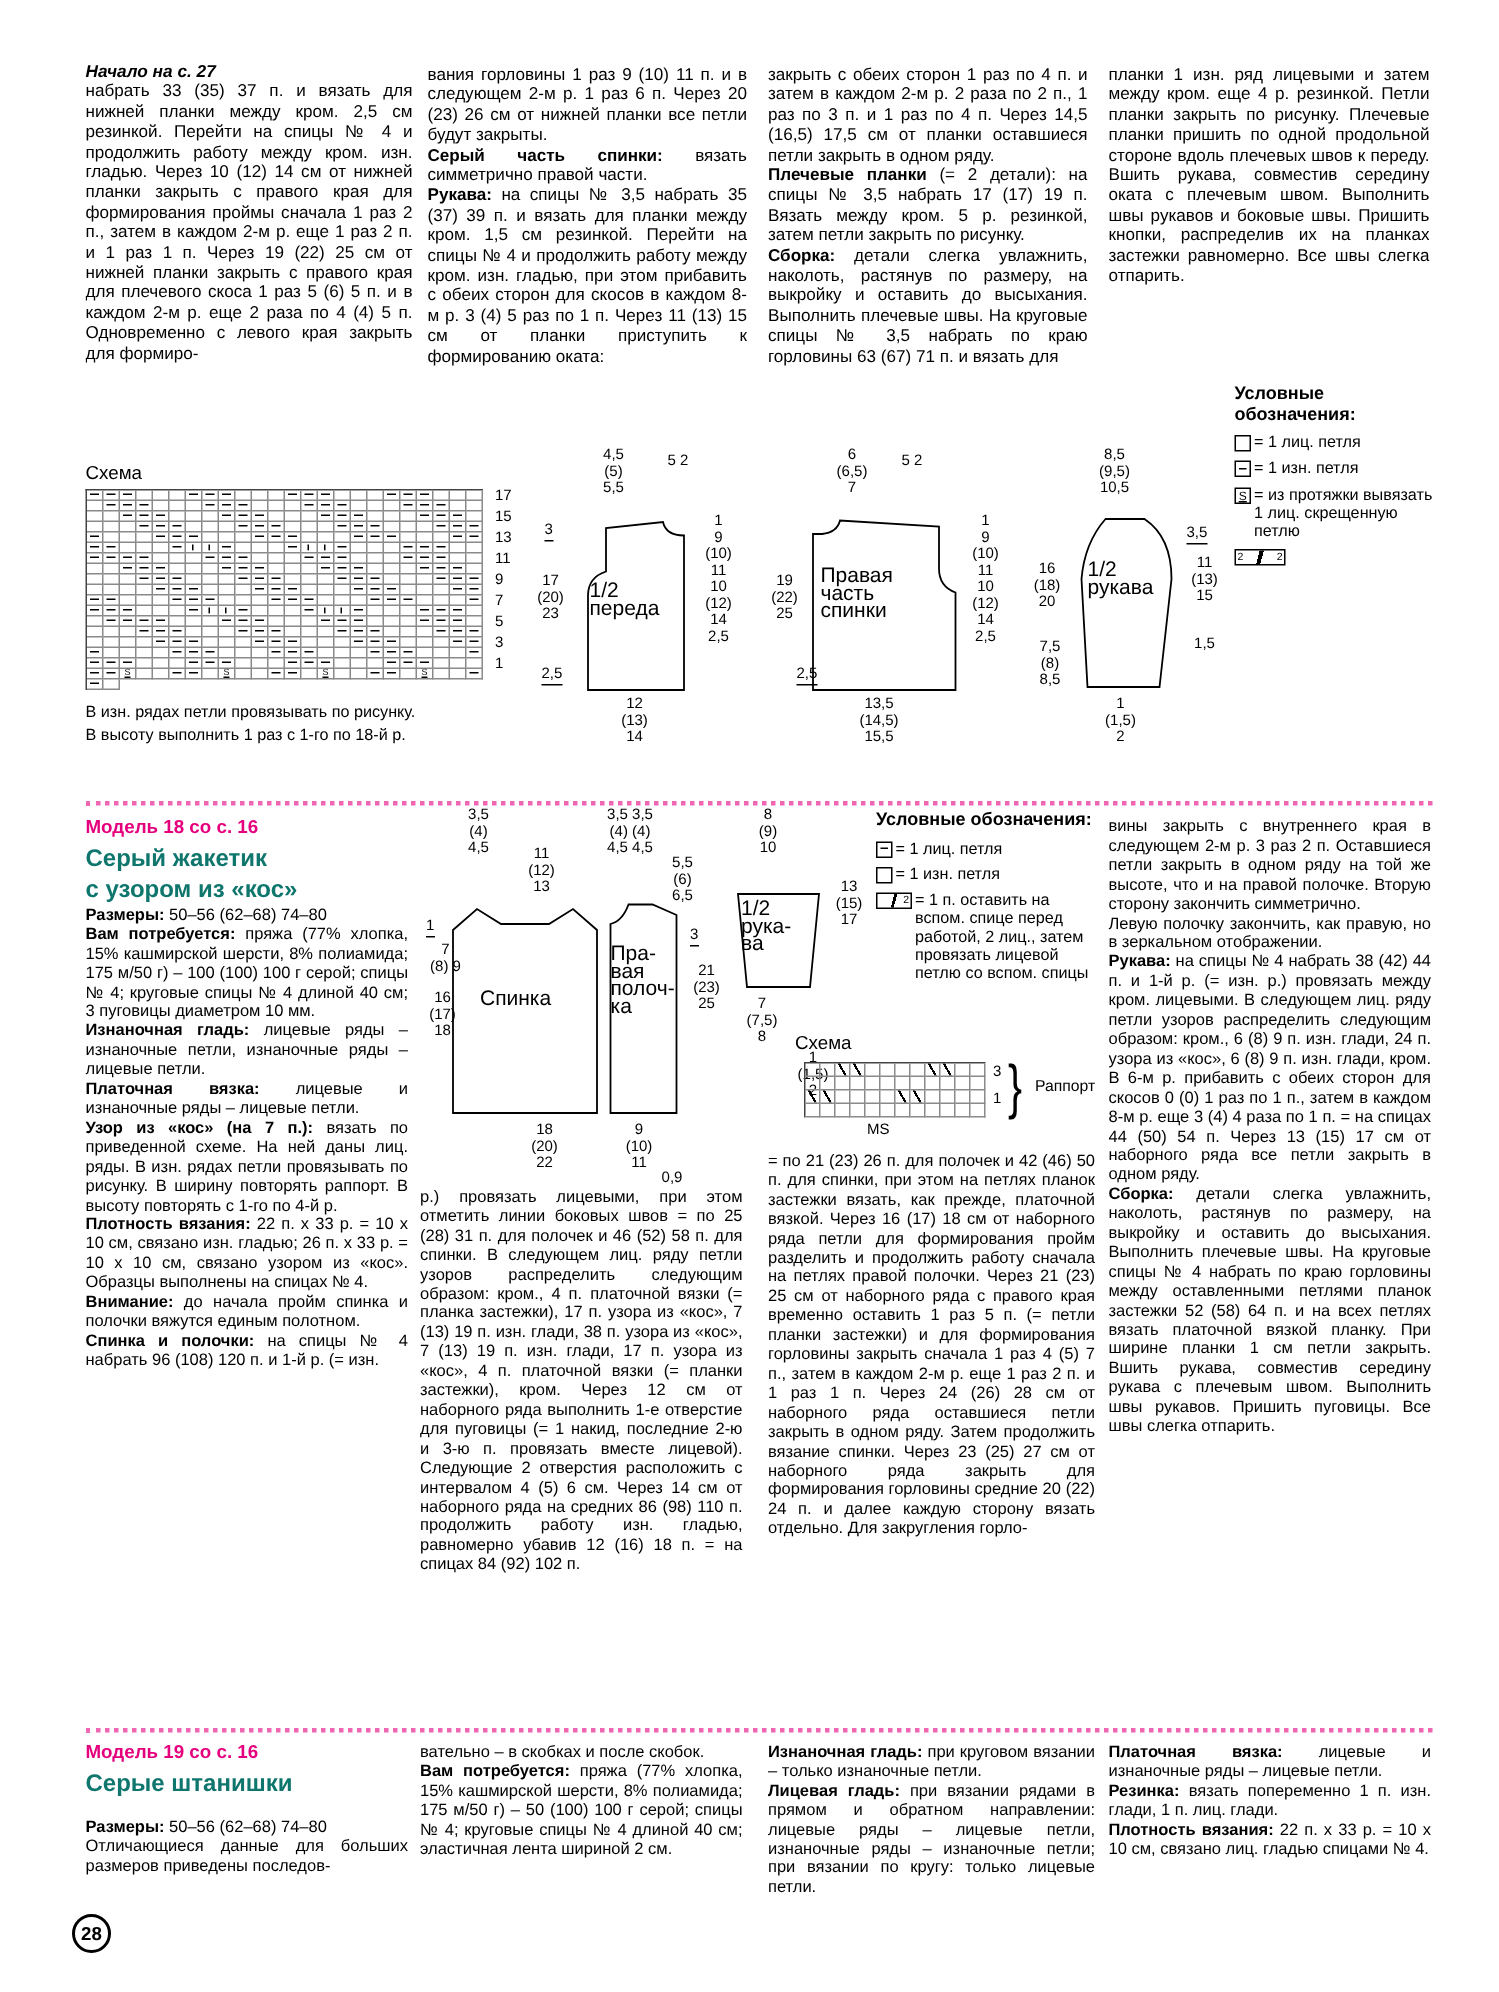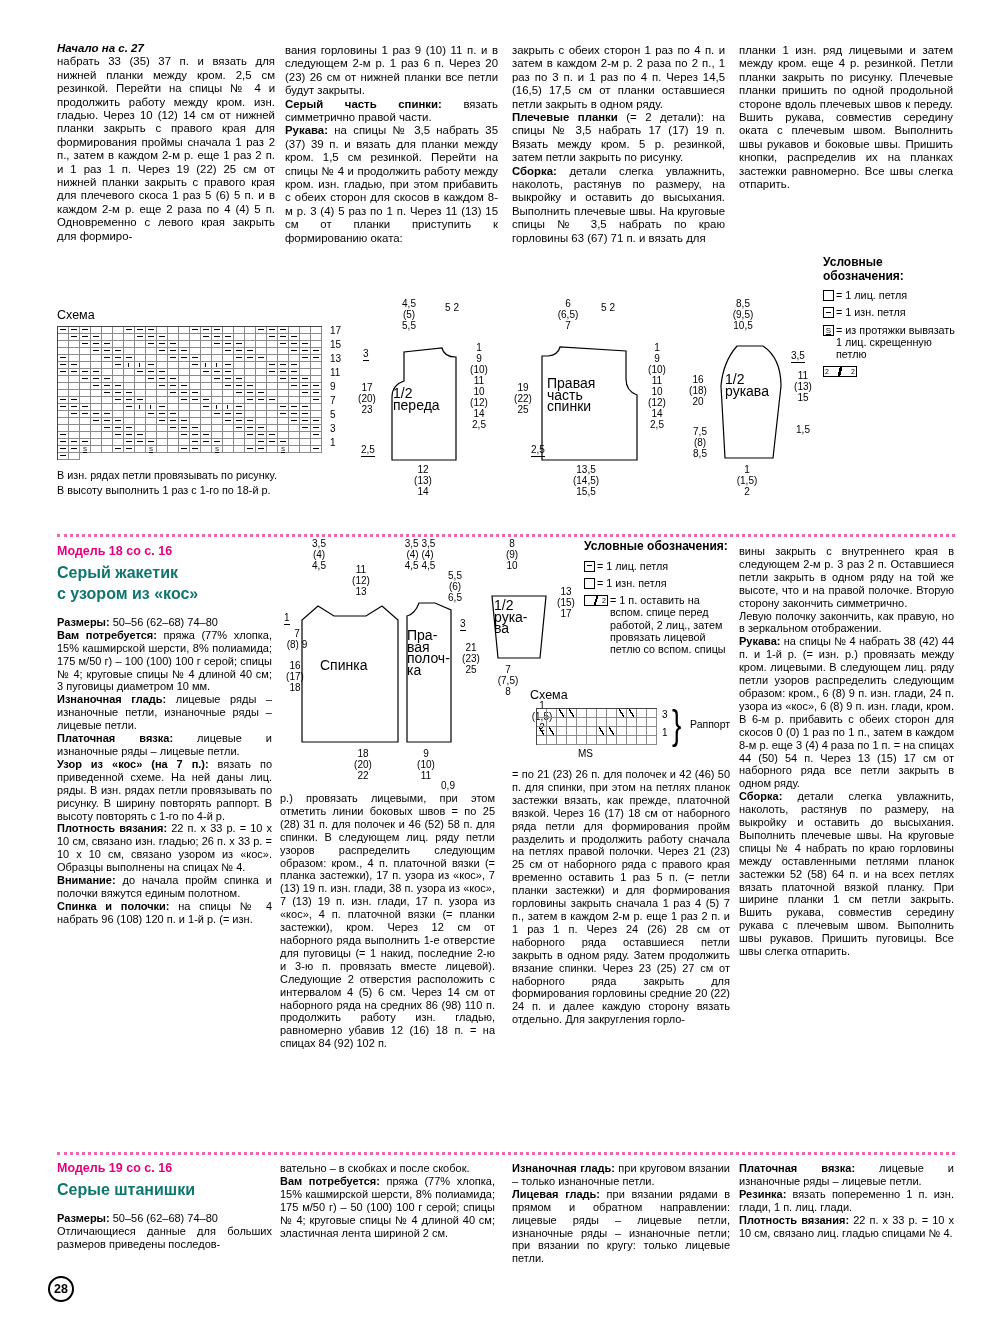"с узором из «кос»" div.model-title { margin-bottom: 12px -> none }
